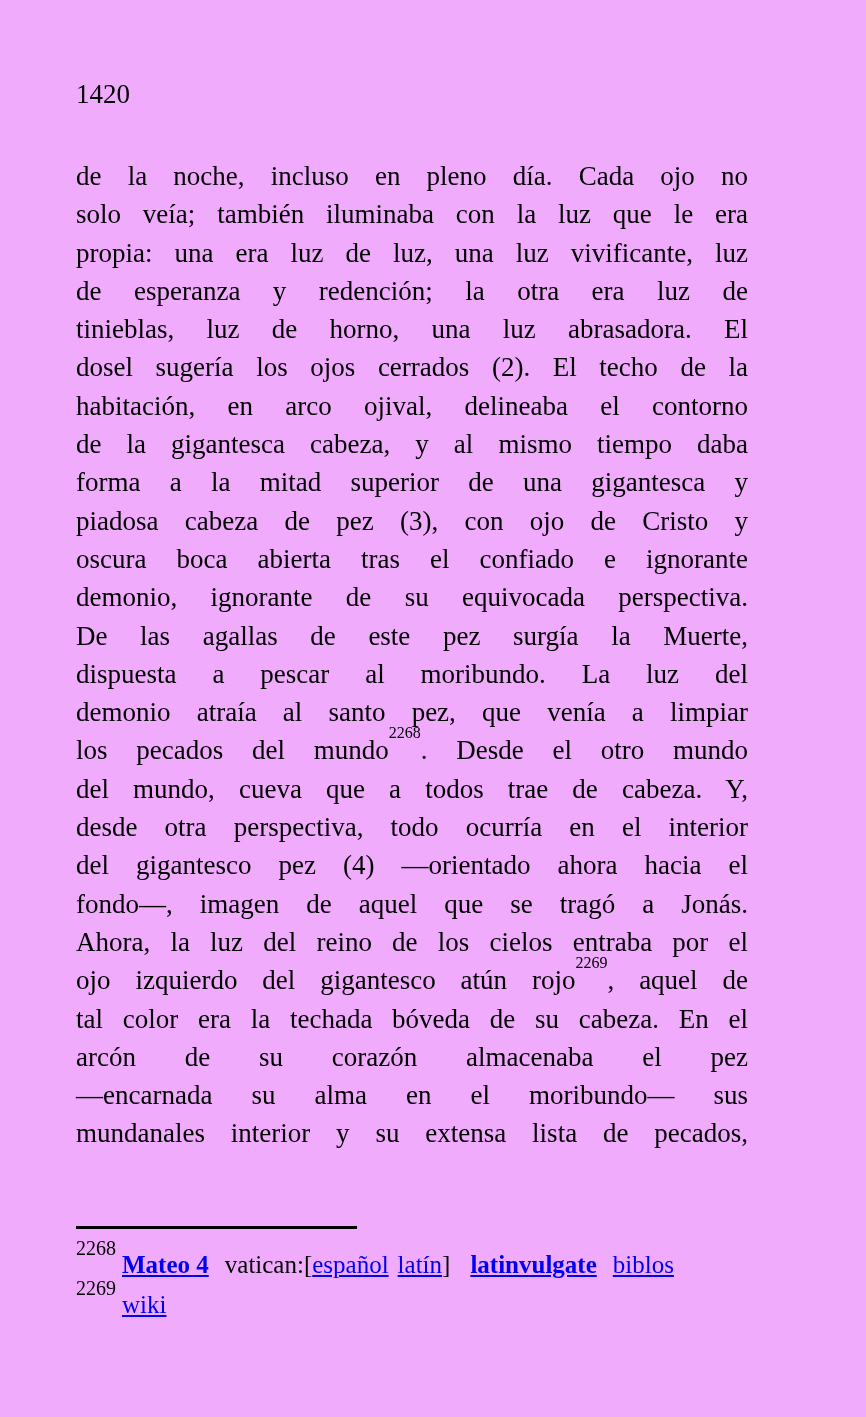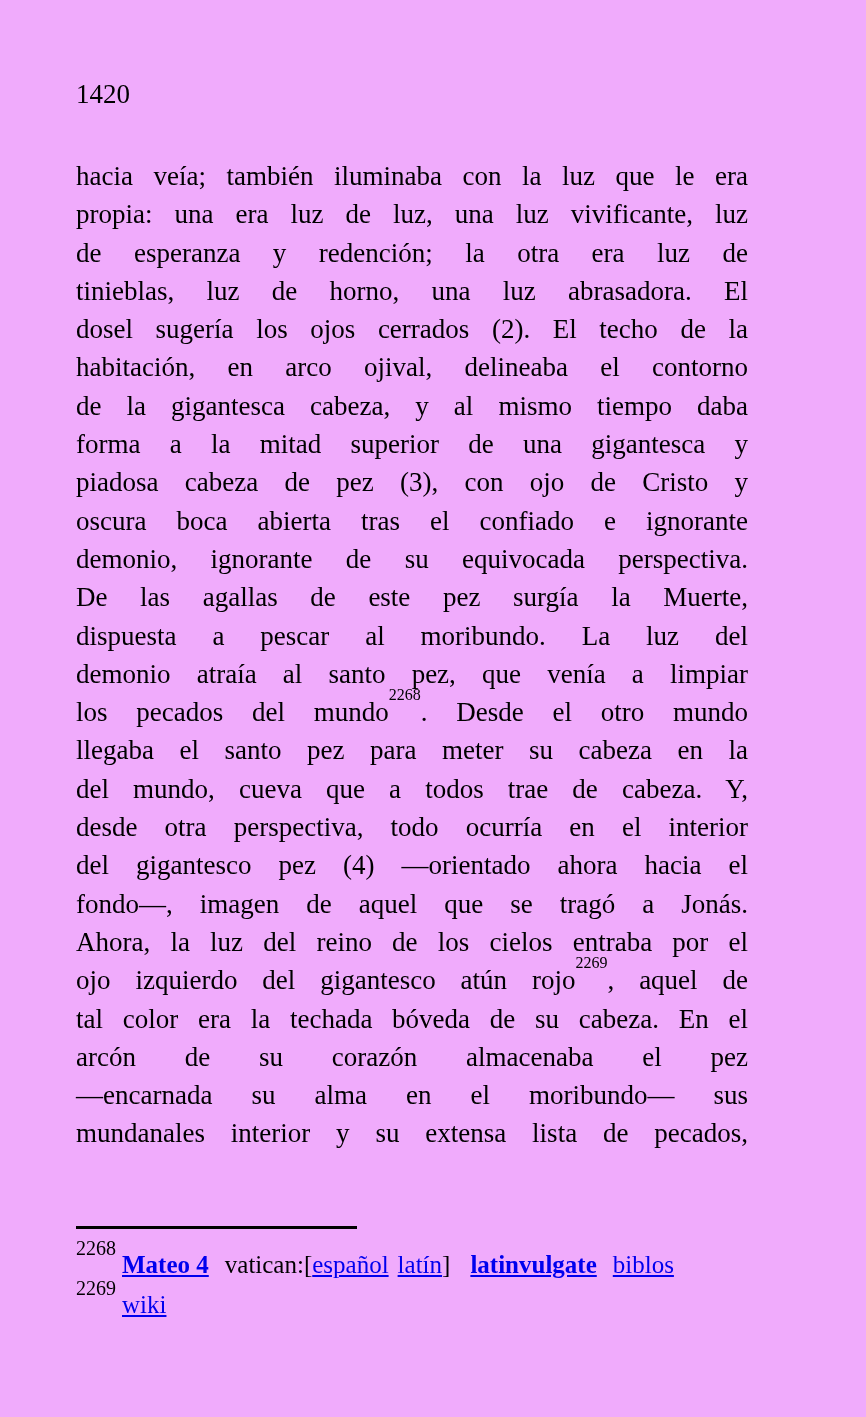"de la noche, incluso en" div.line { html: none -> <div>de la noche, incluso en pleno día. Cada ojo no</div> }
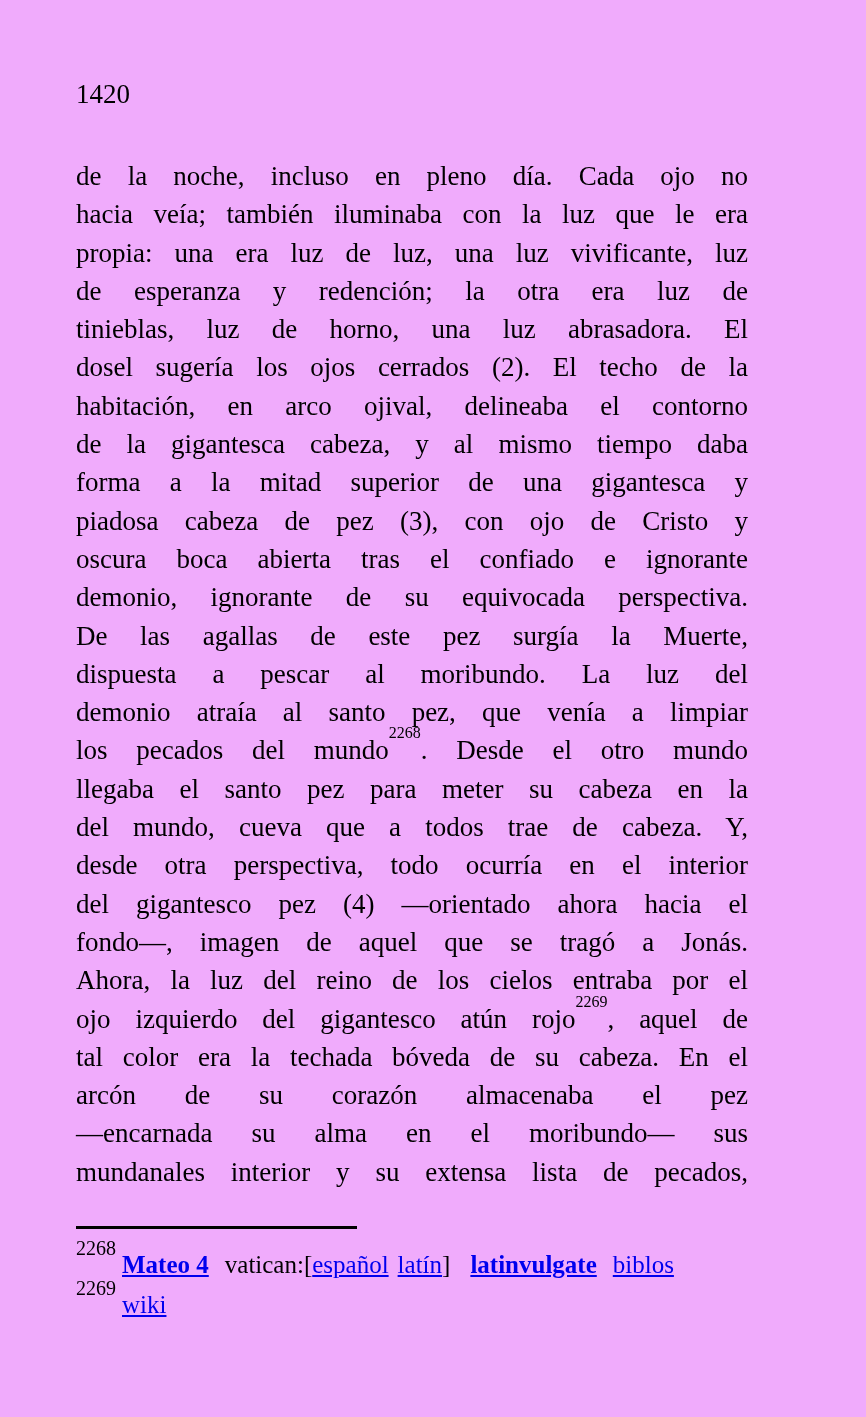"hacia veía; también iluminaba con" div.line { text: hacia -> solo }
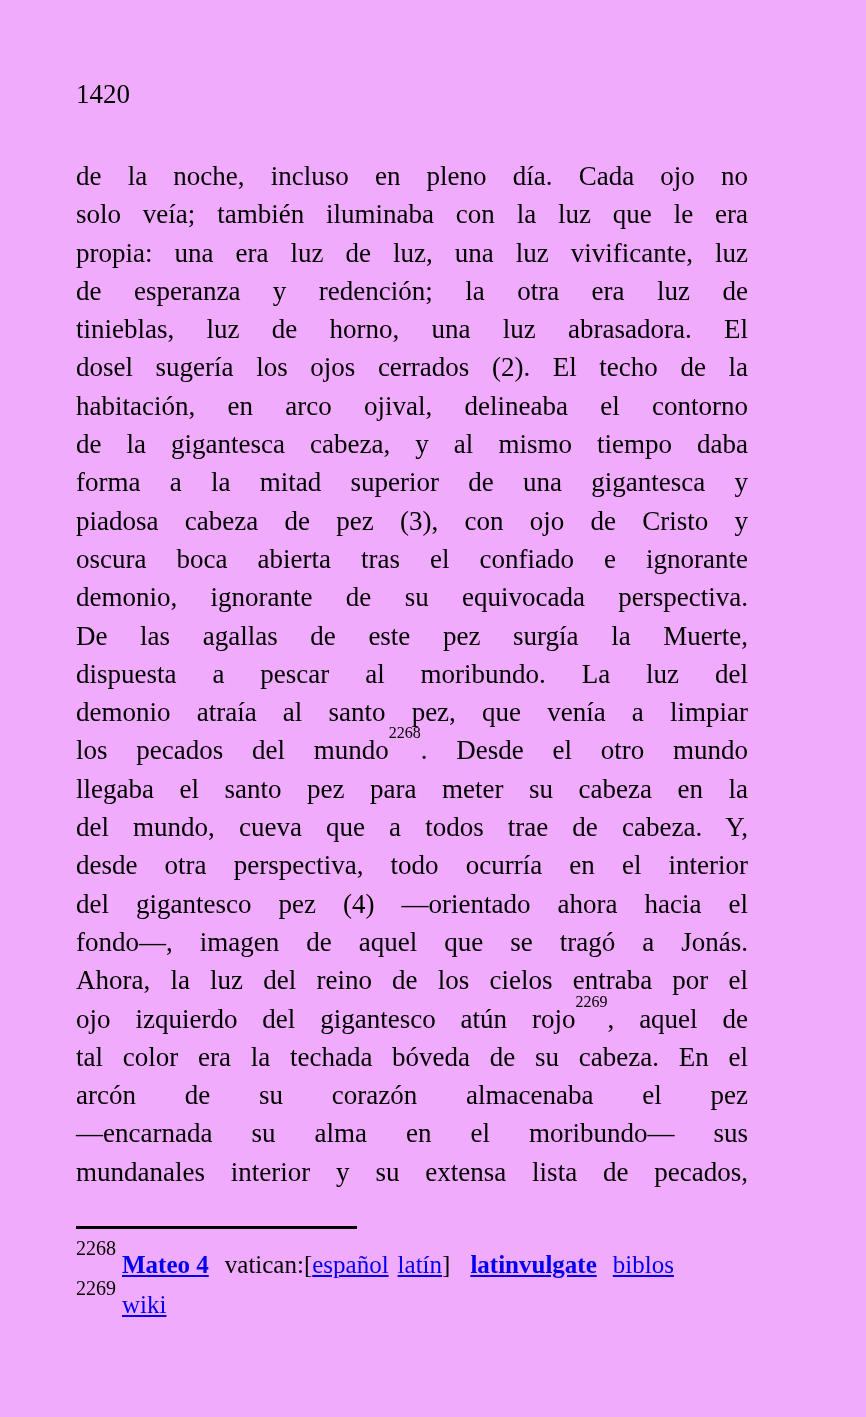"llegaba el santo pez para" div.line { html: <div>llegaba el santo pez para meter su cabeza en la</div> -> none }
